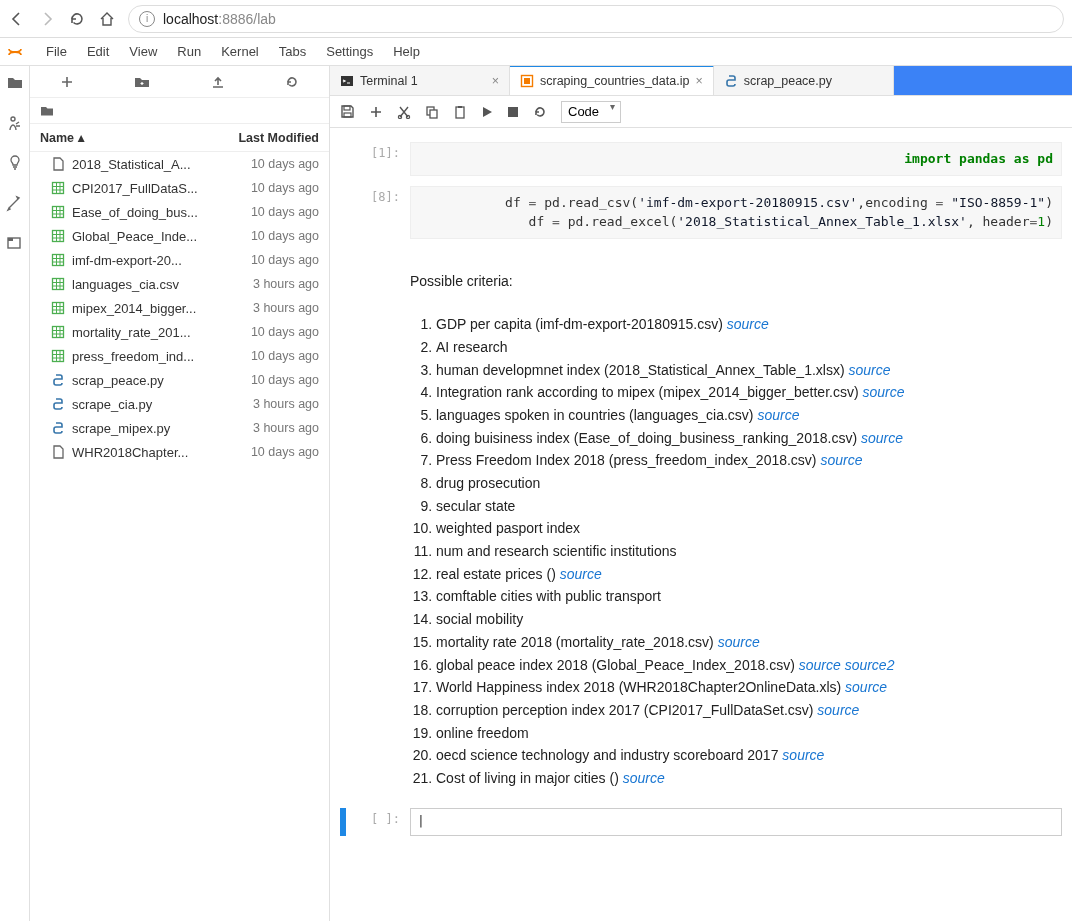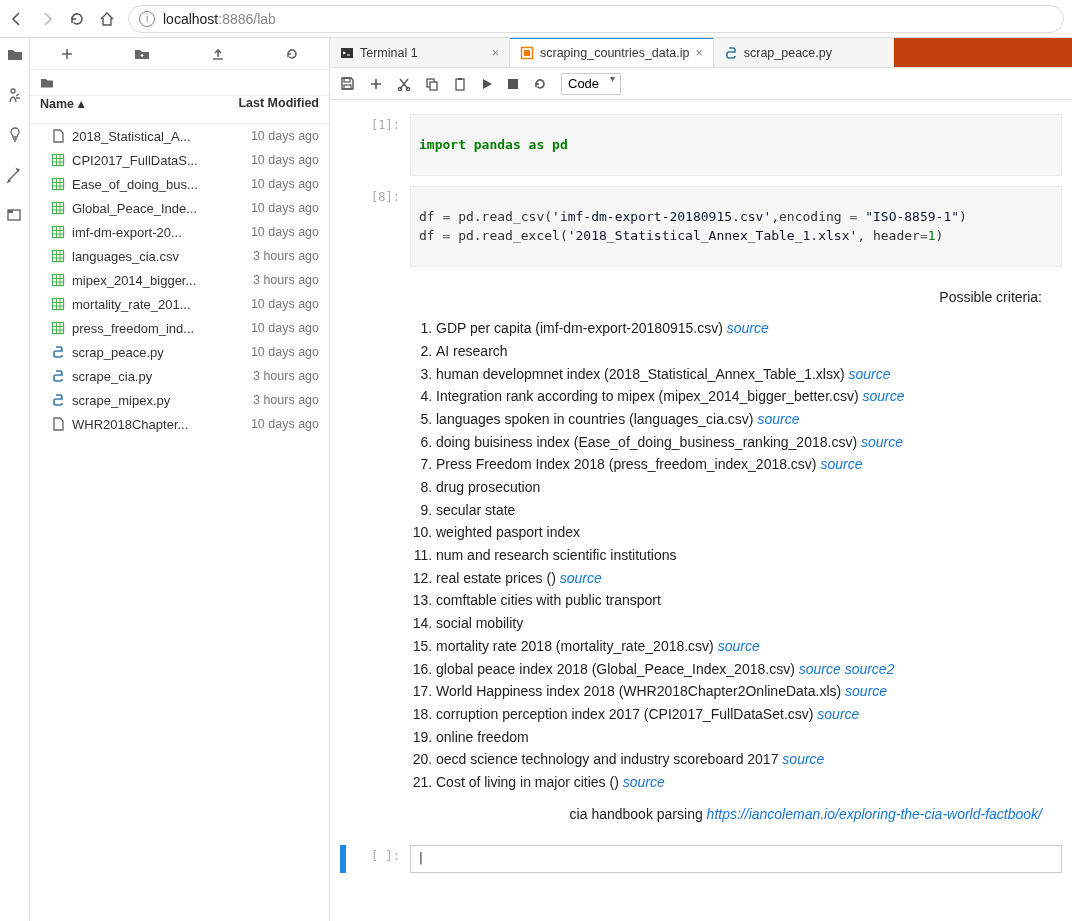"File Edit View Run Kernel" div.menubar { html: none -> <div> <span> <svg> <path></path> <path></path> </svg> </span> <span><span>File</span><span>Edit</span><span>View</span><span>Run</span><span>Kernel</span><span>Tabs</span><span>Settings</span><span>Help</span></span> </div> }
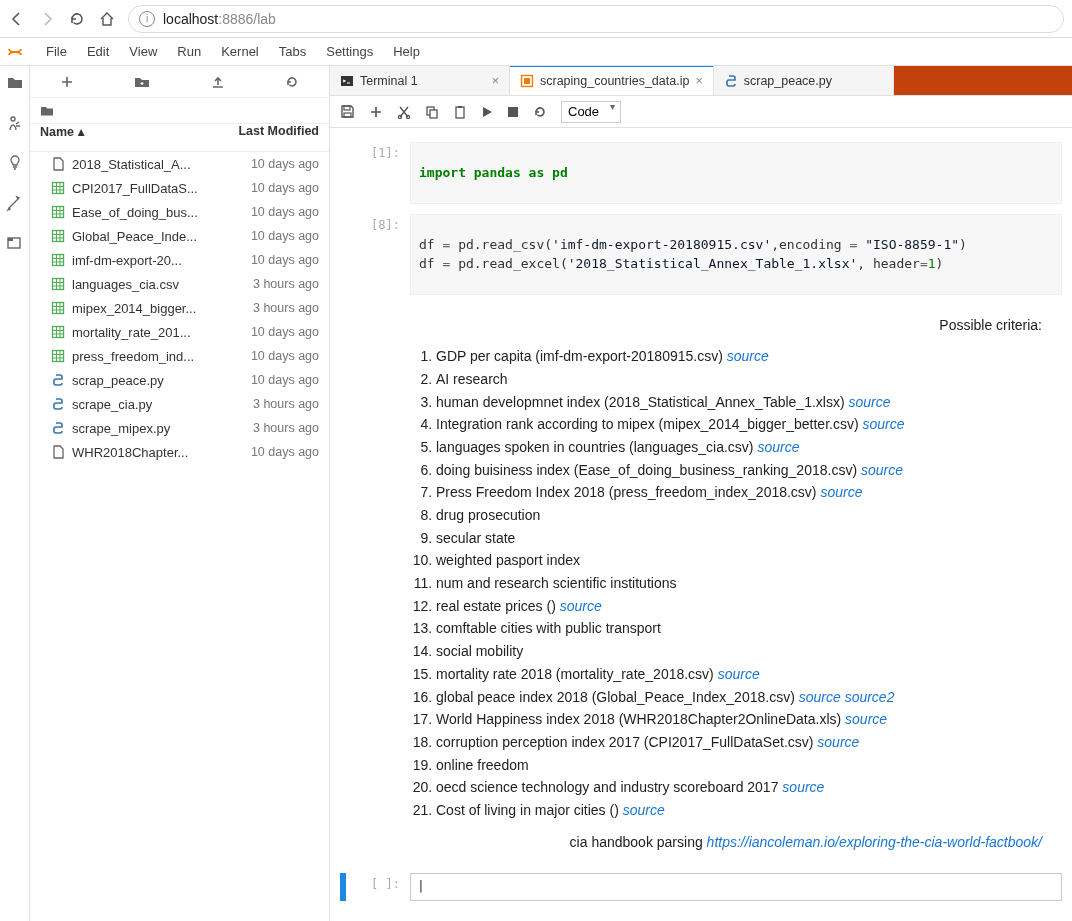"Terminal 1" .tabbar { background: #c2410c -> #3b82f6 }
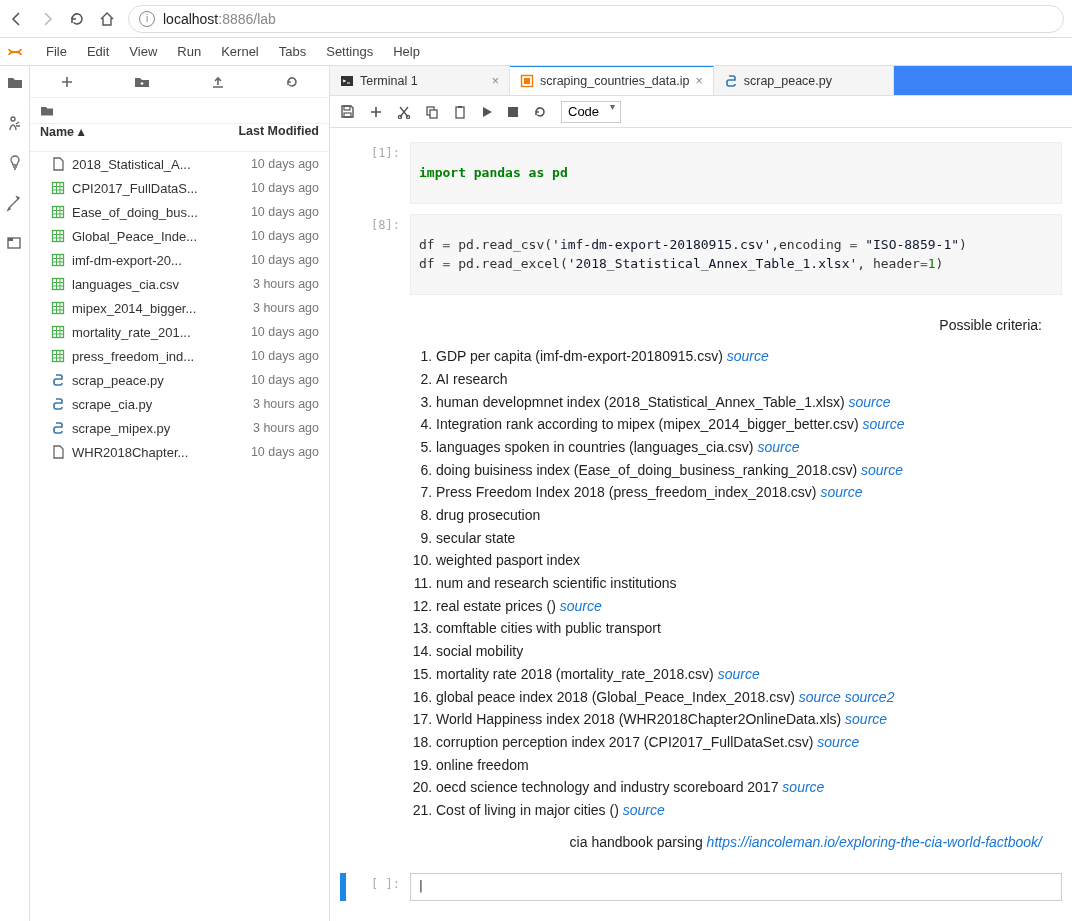"Name" .fb-header { align-items: flex-start -> center }
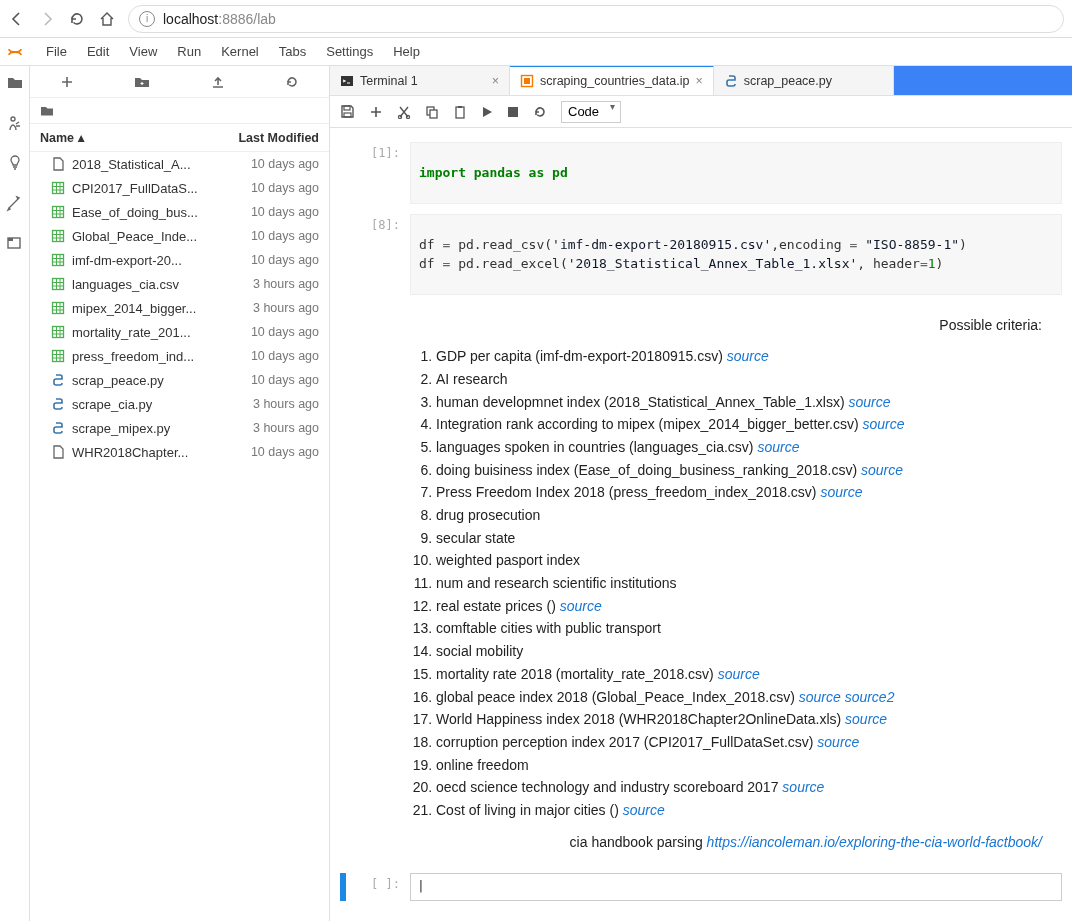"import pandas as pd" .code-block { padding: 20px 8px -> 6px 8px; text-align: none -> right }
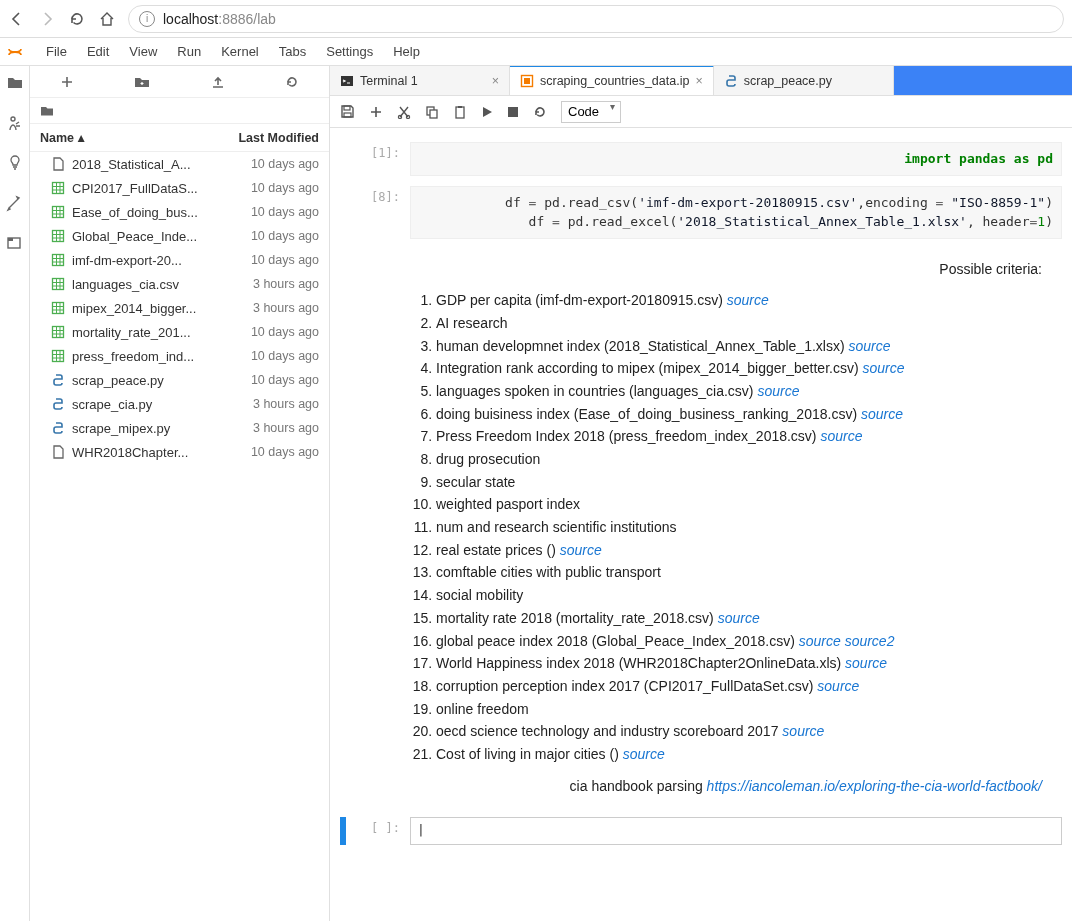"Possible criteria:" .markdown p { margin: 10px 0 -> 22px 0; text-align: right -> none }
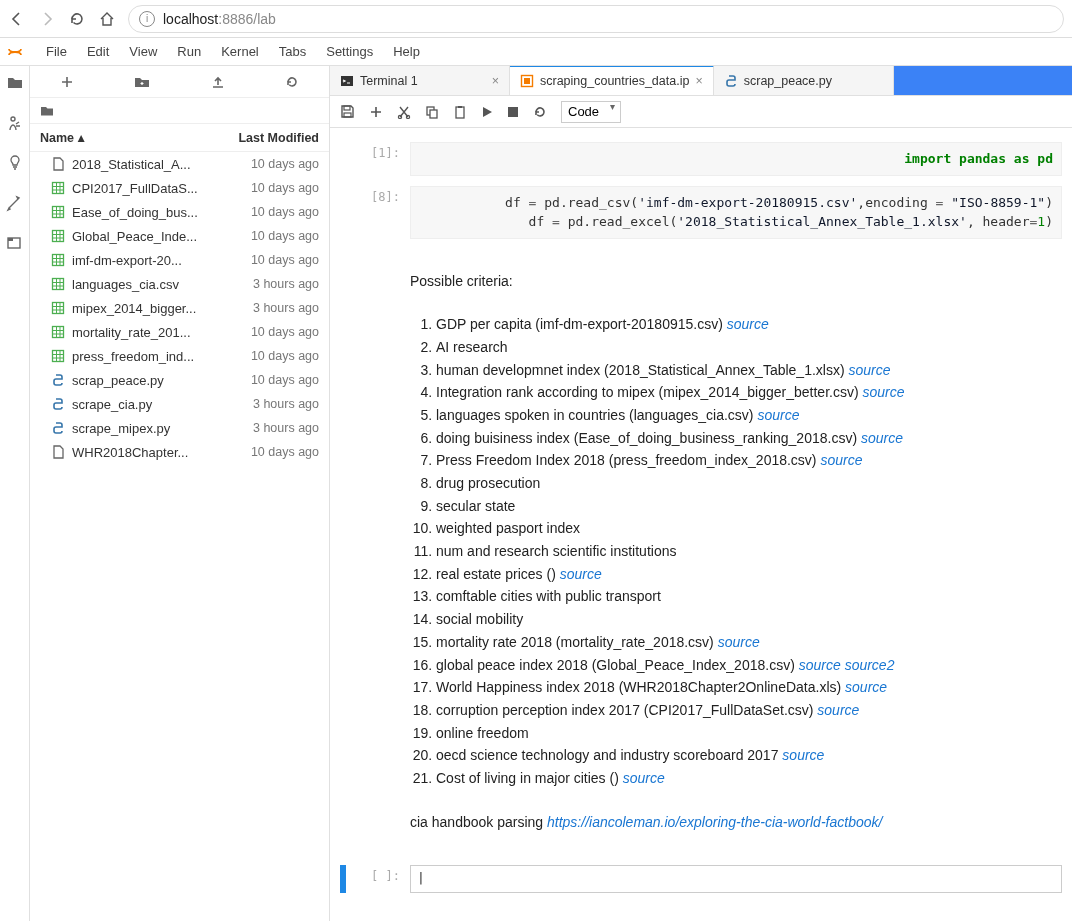"cia handbook parsing" p { html: <p>cia handbook parsing <a>https://iancoleman.io/exploring-the-cia-world-factbook/</a></p> -> none }
